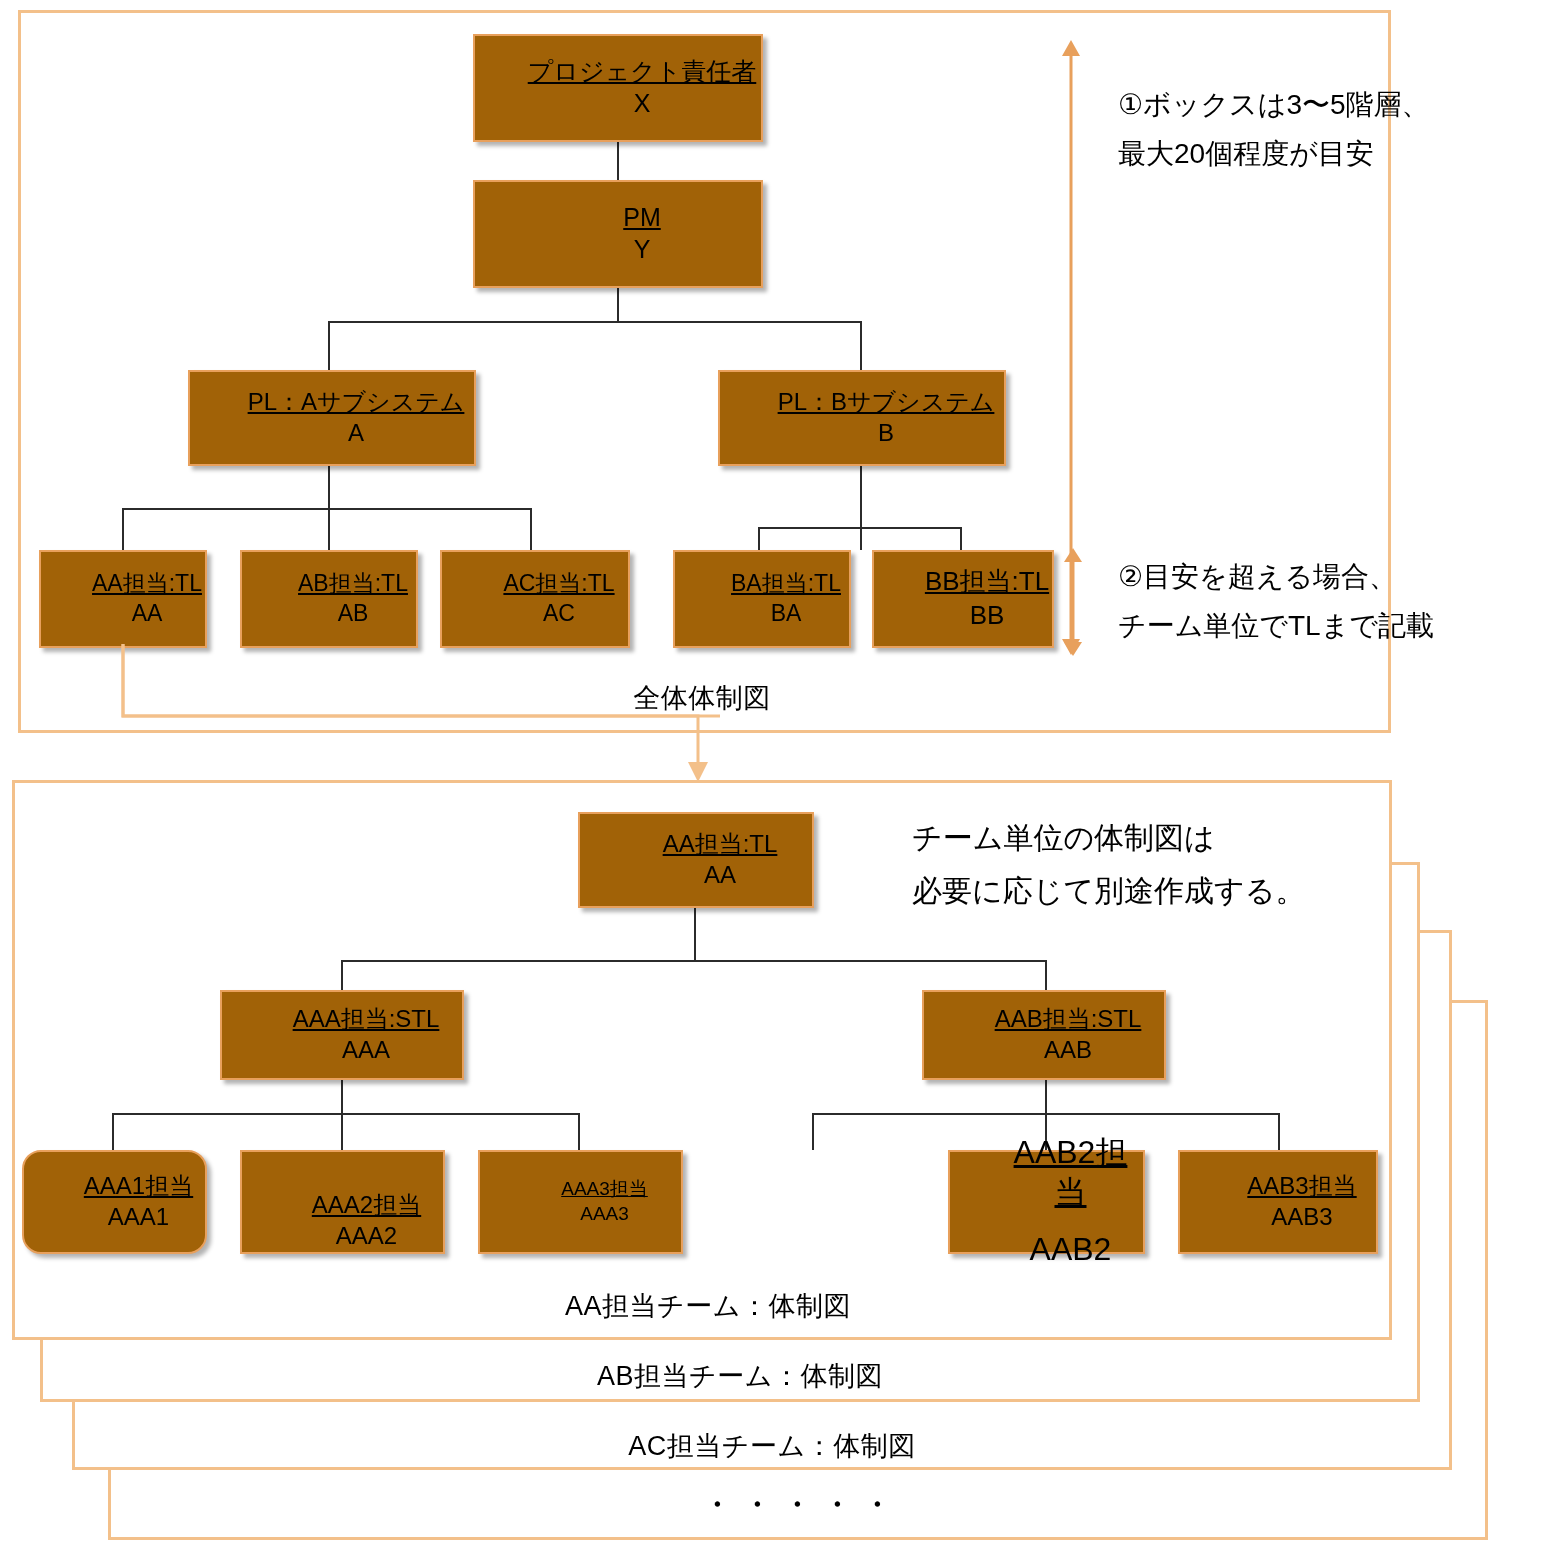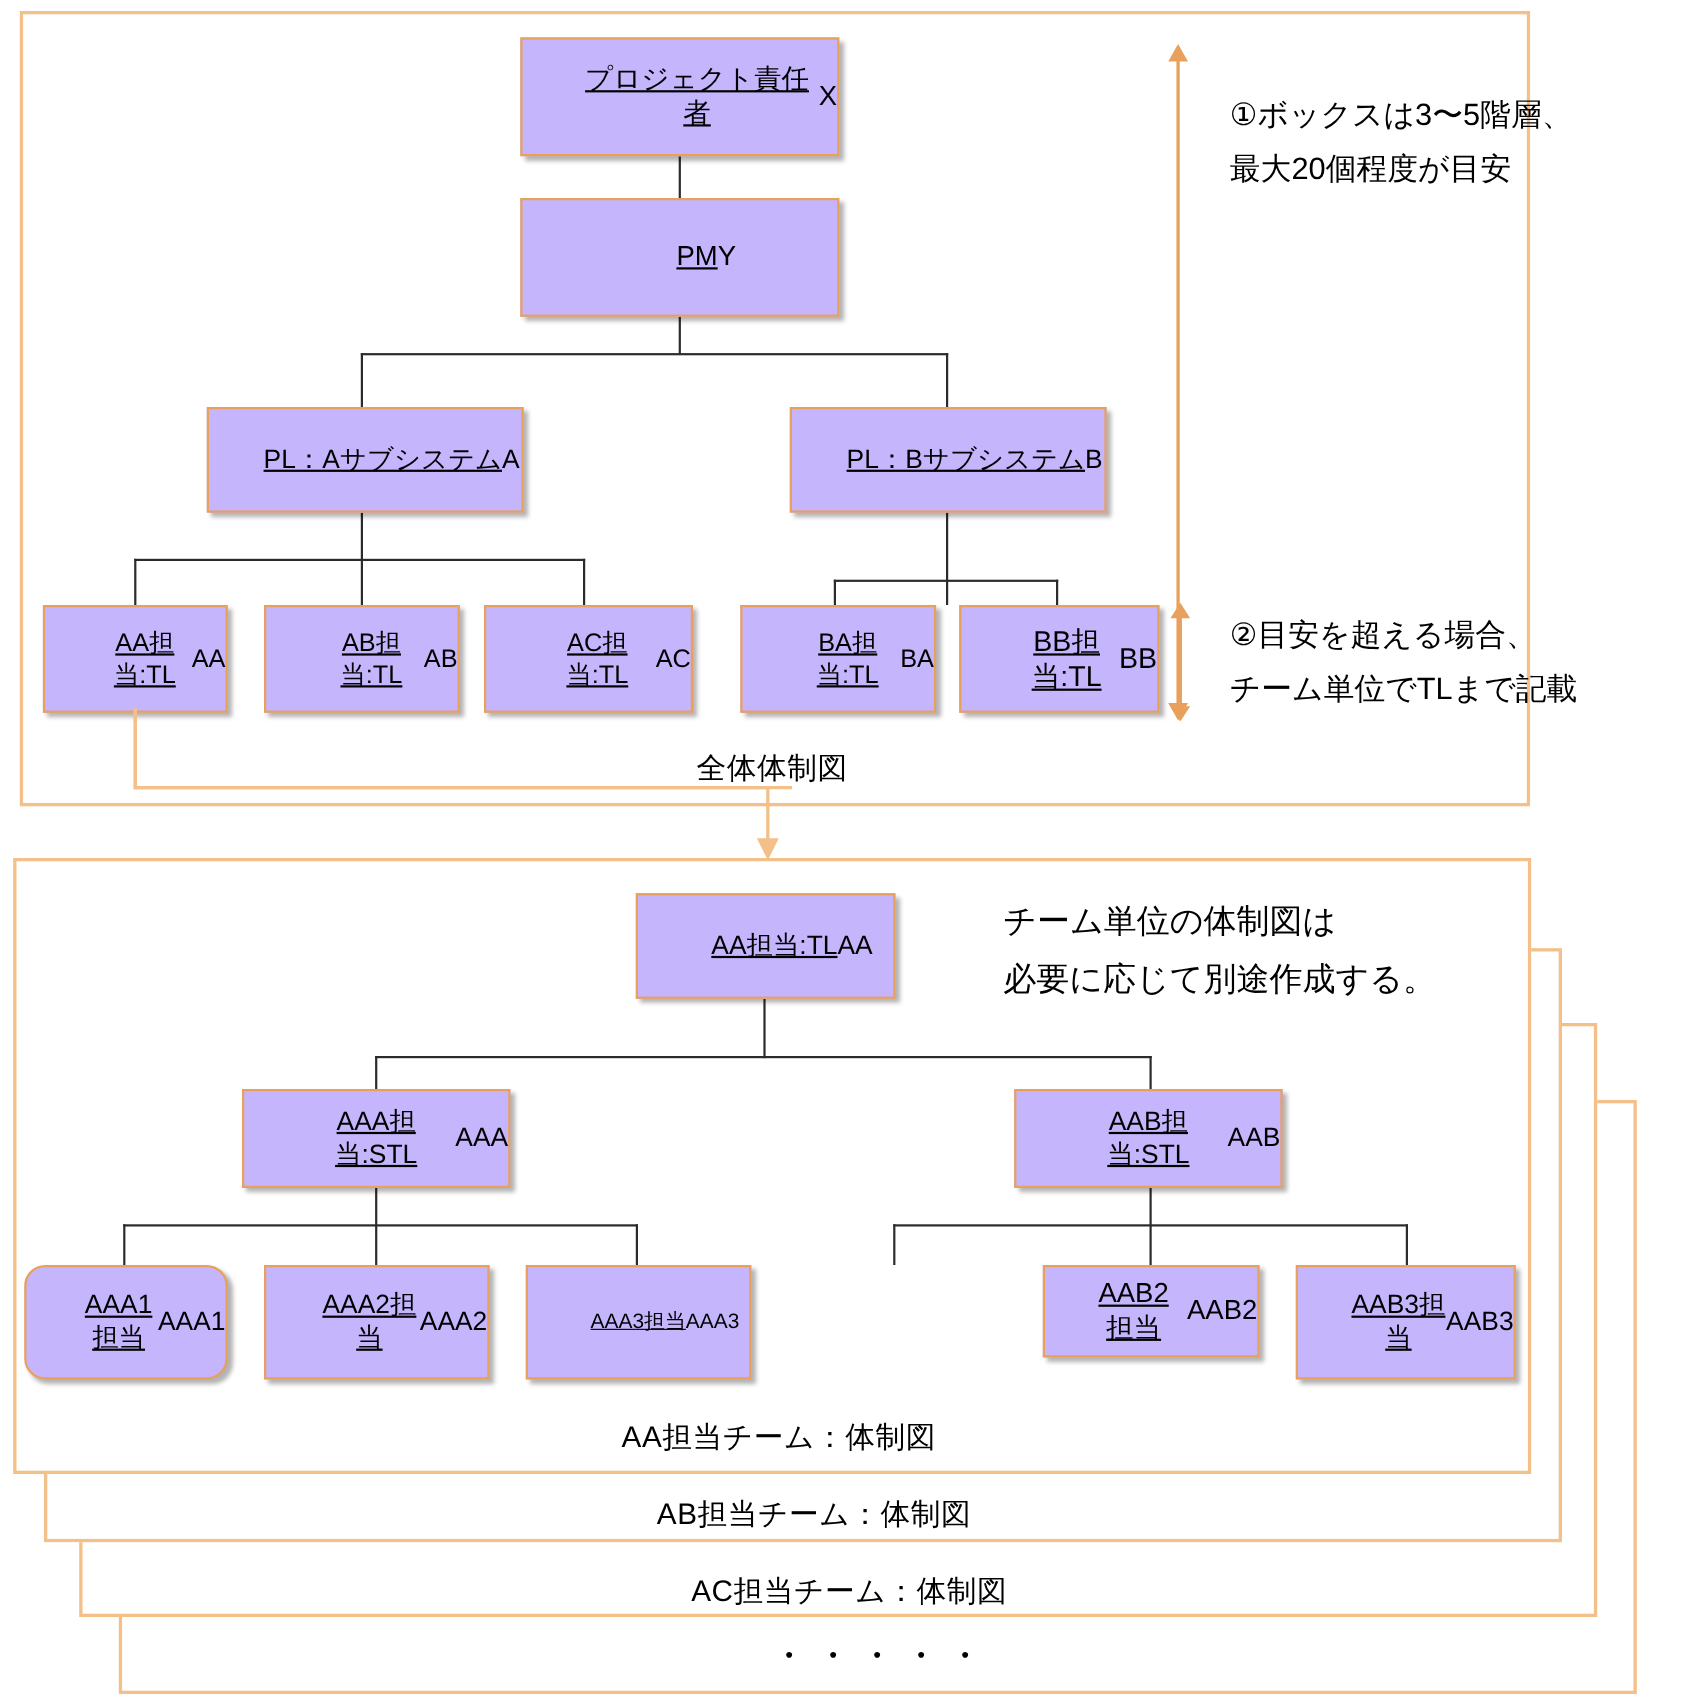"プロジェクト責任者" .node { background: #c4b5fd -> #a16207; flex-direction: row -> column }
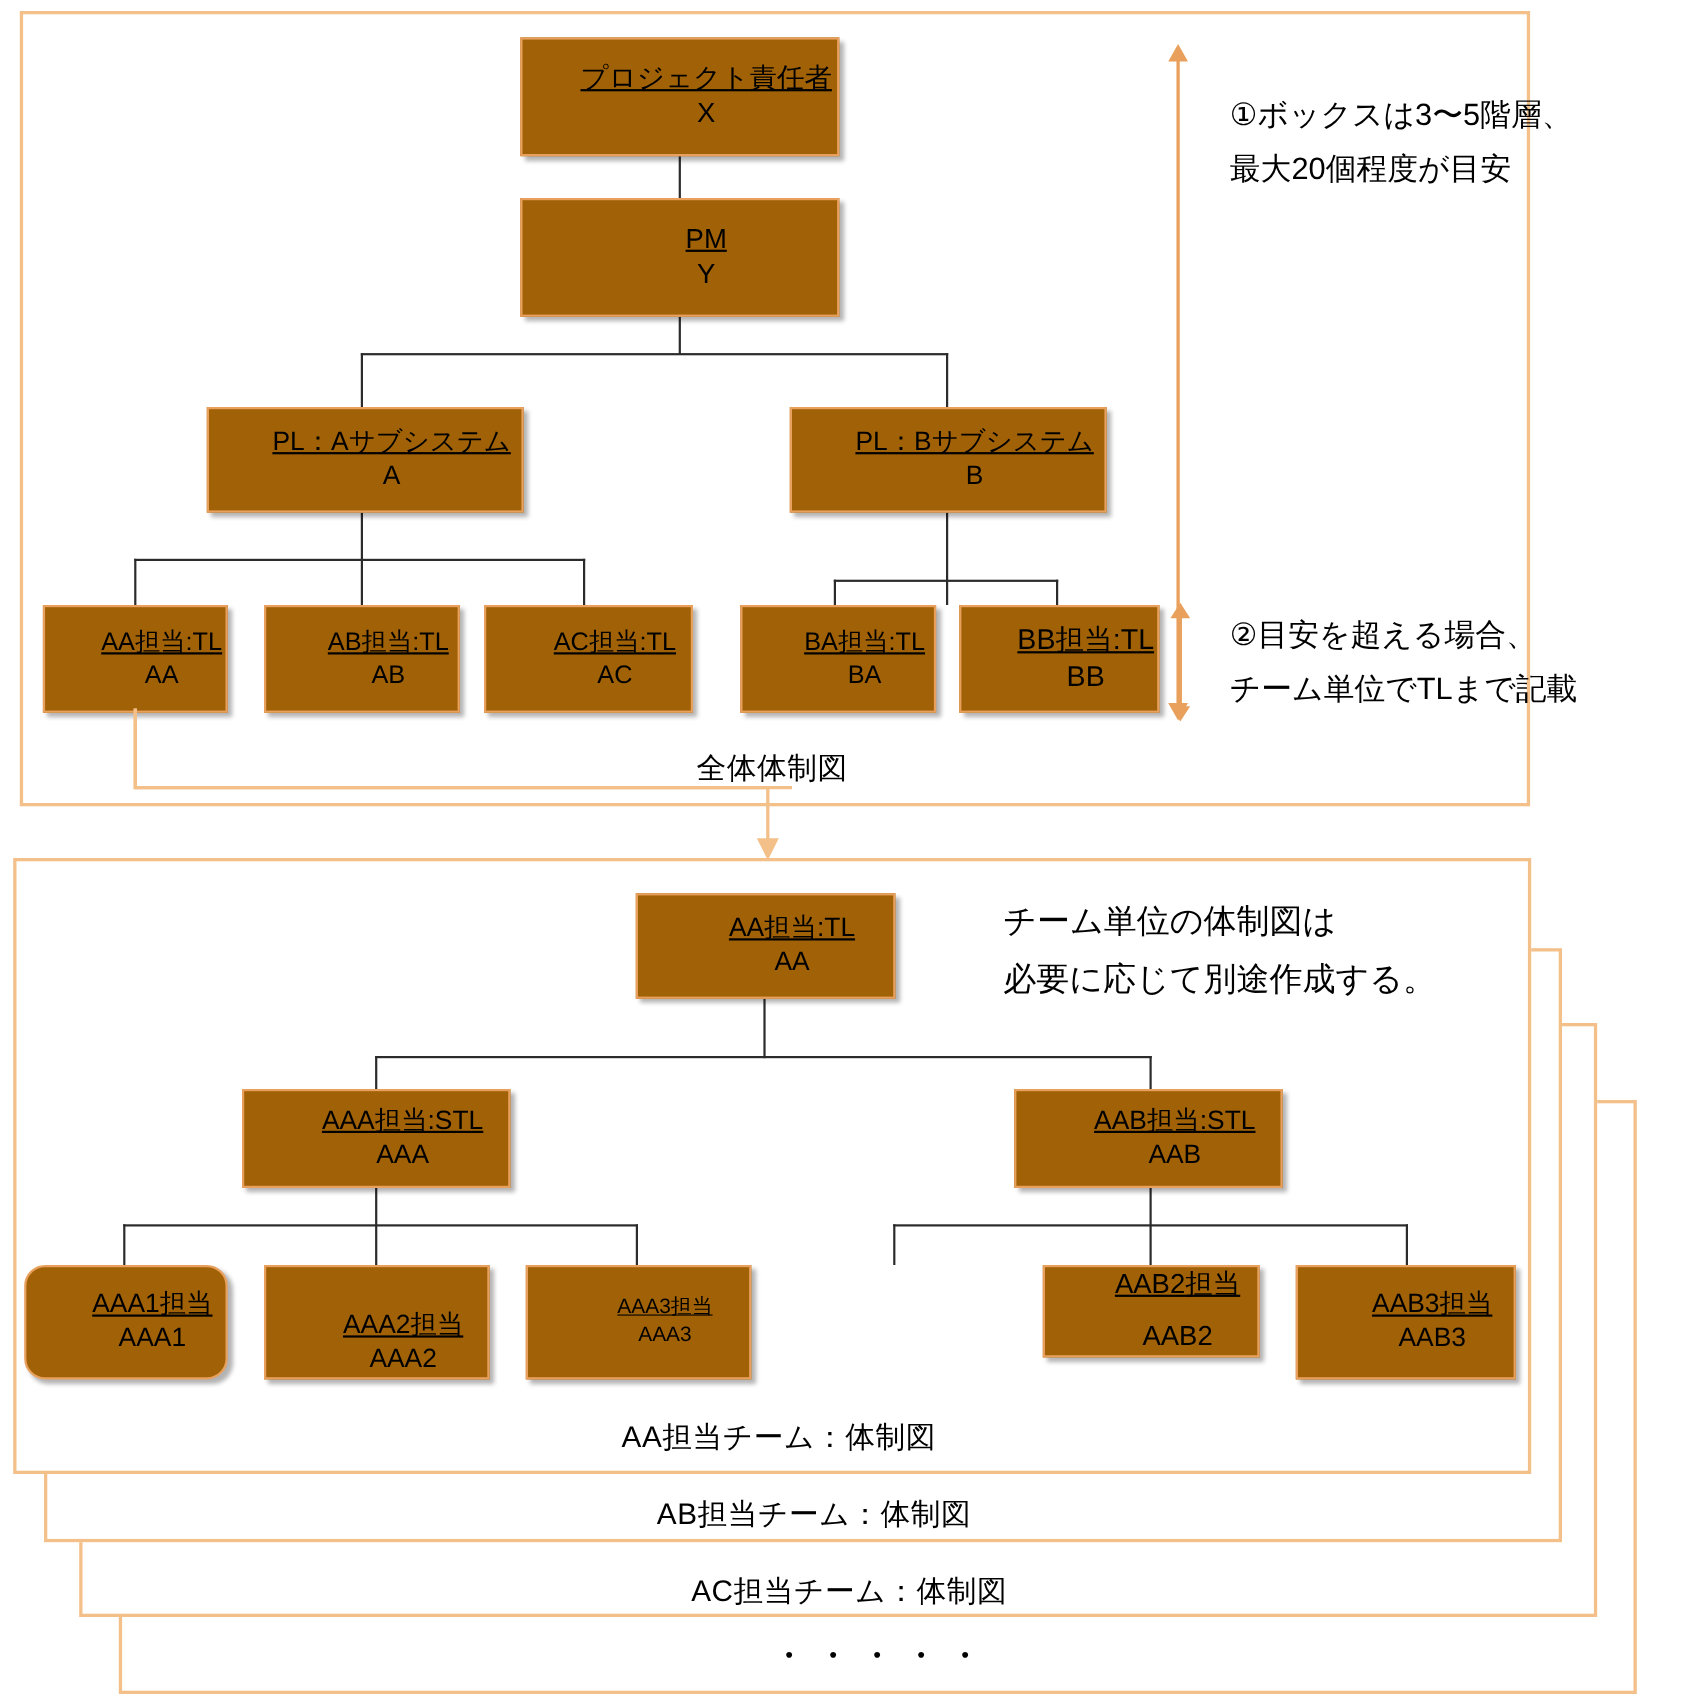"AAB2担当" div.node { font-size: 25px -> 32px; height: 84px -> 104px }
